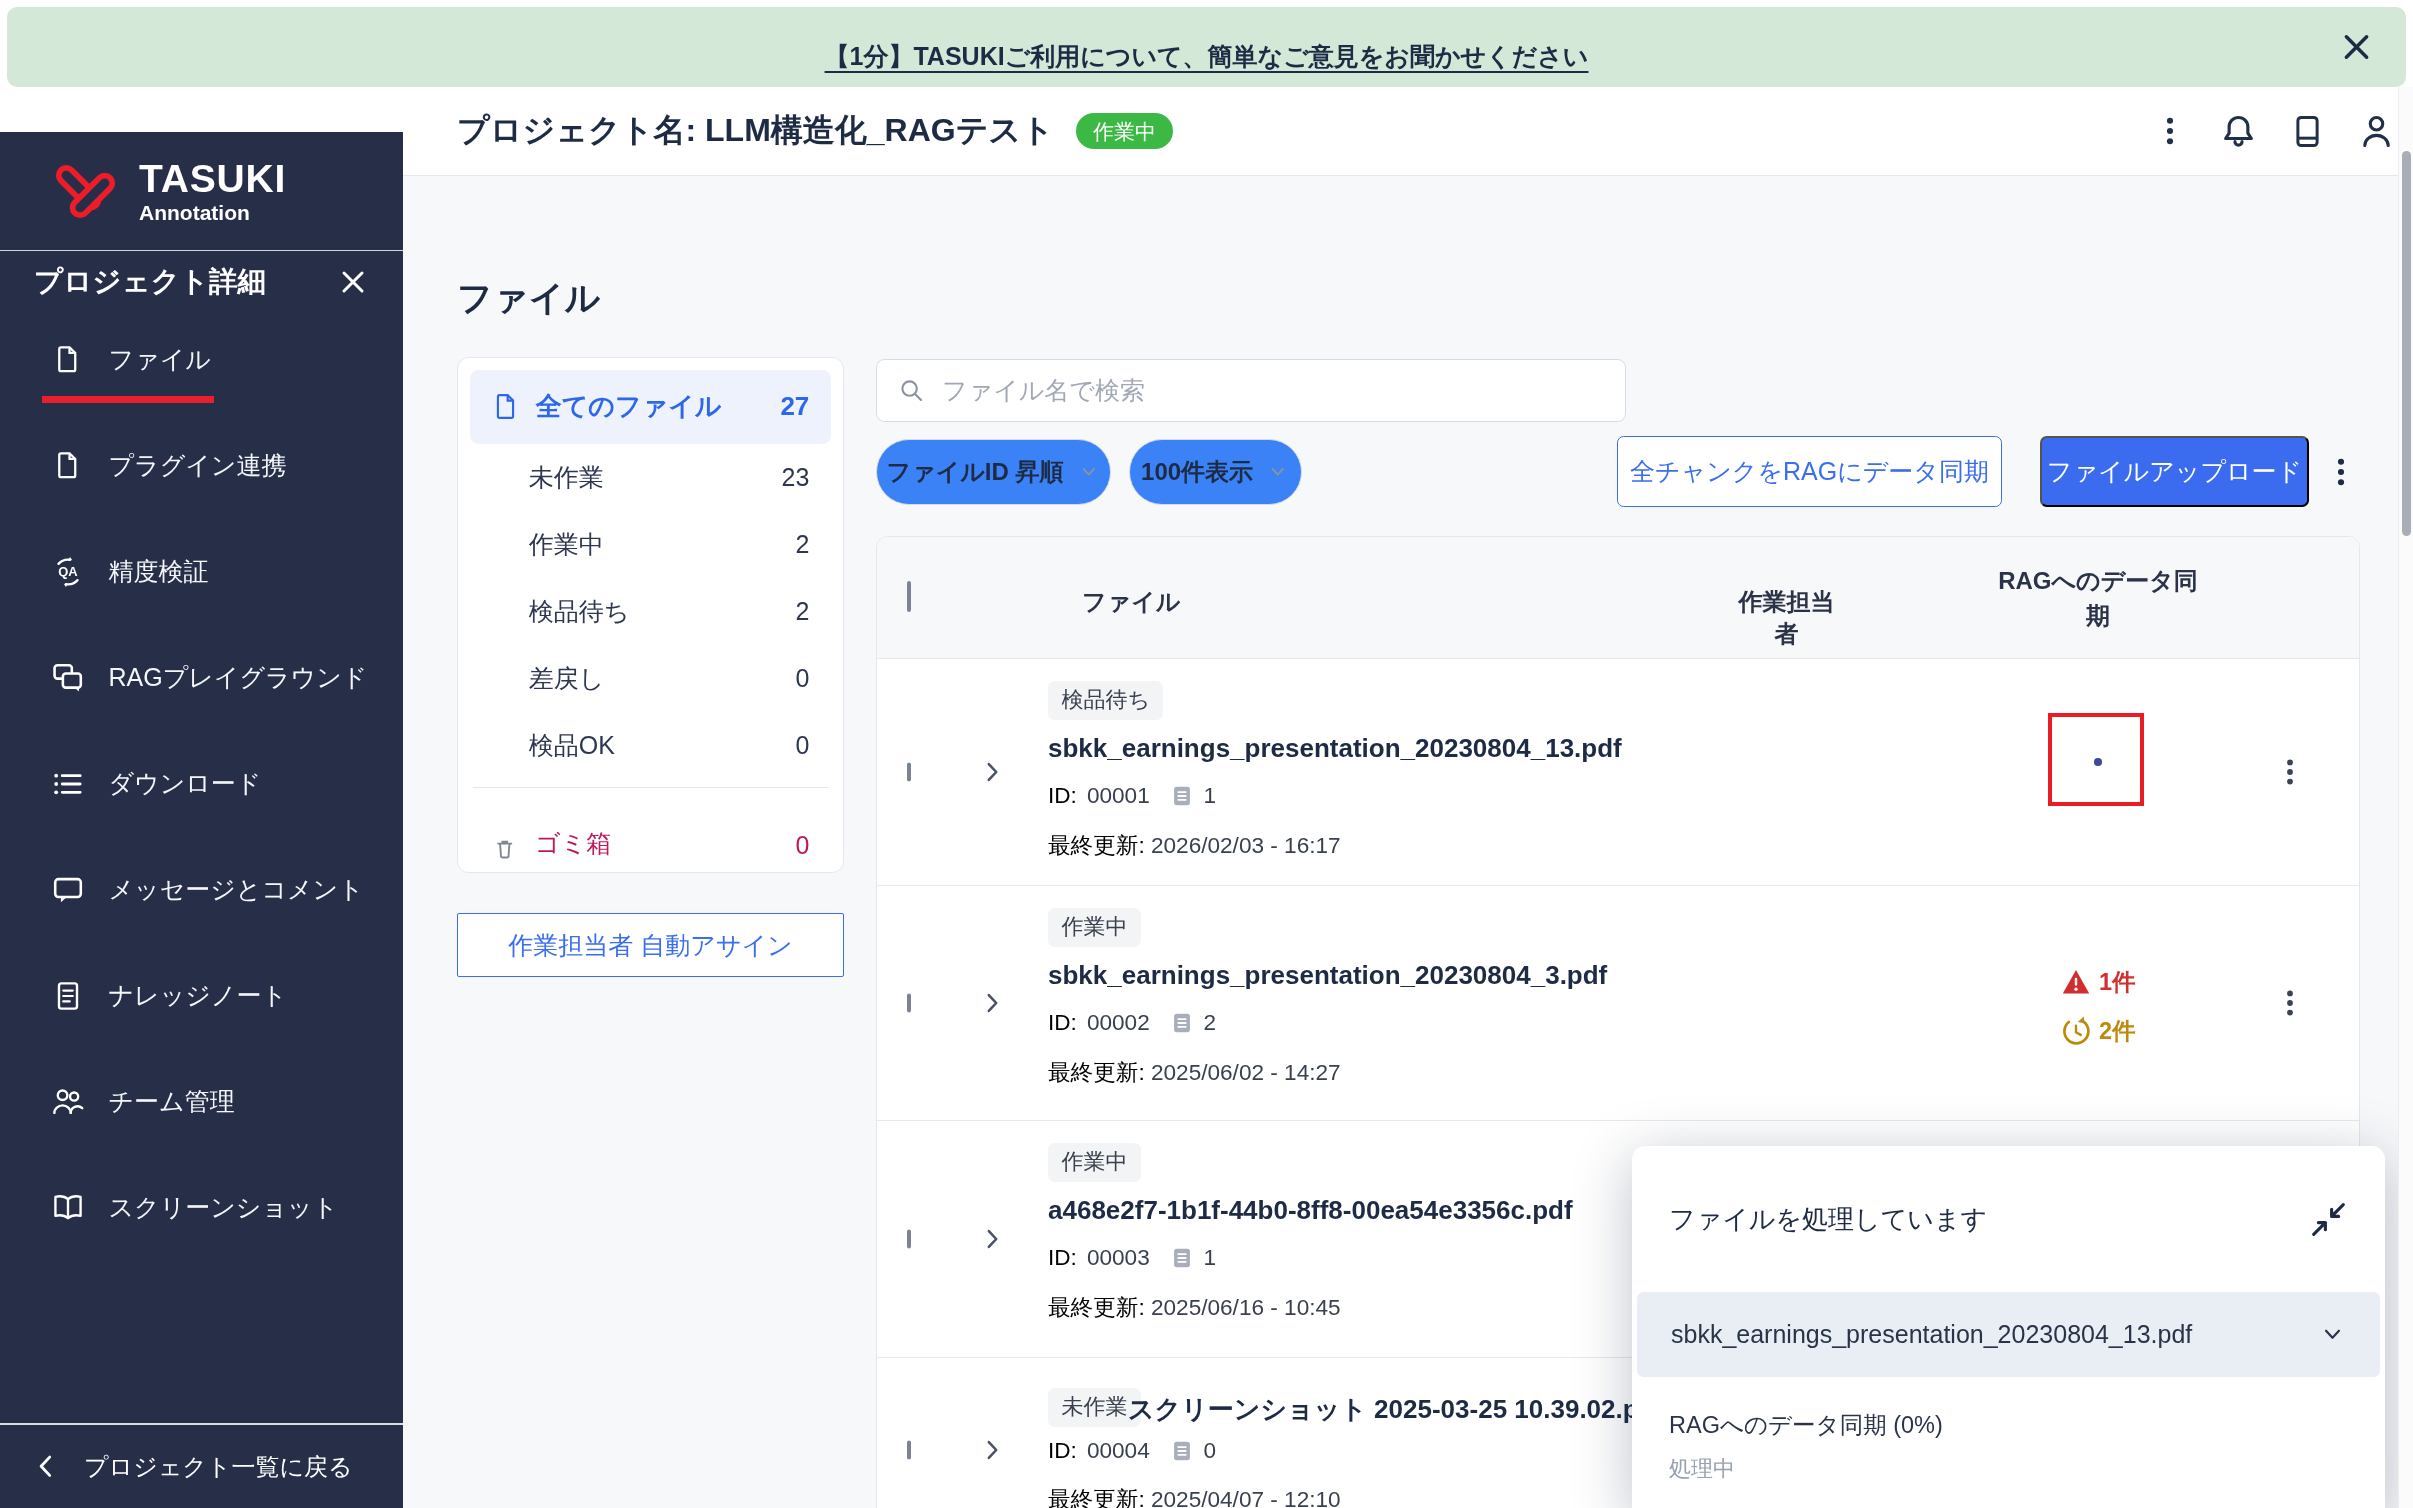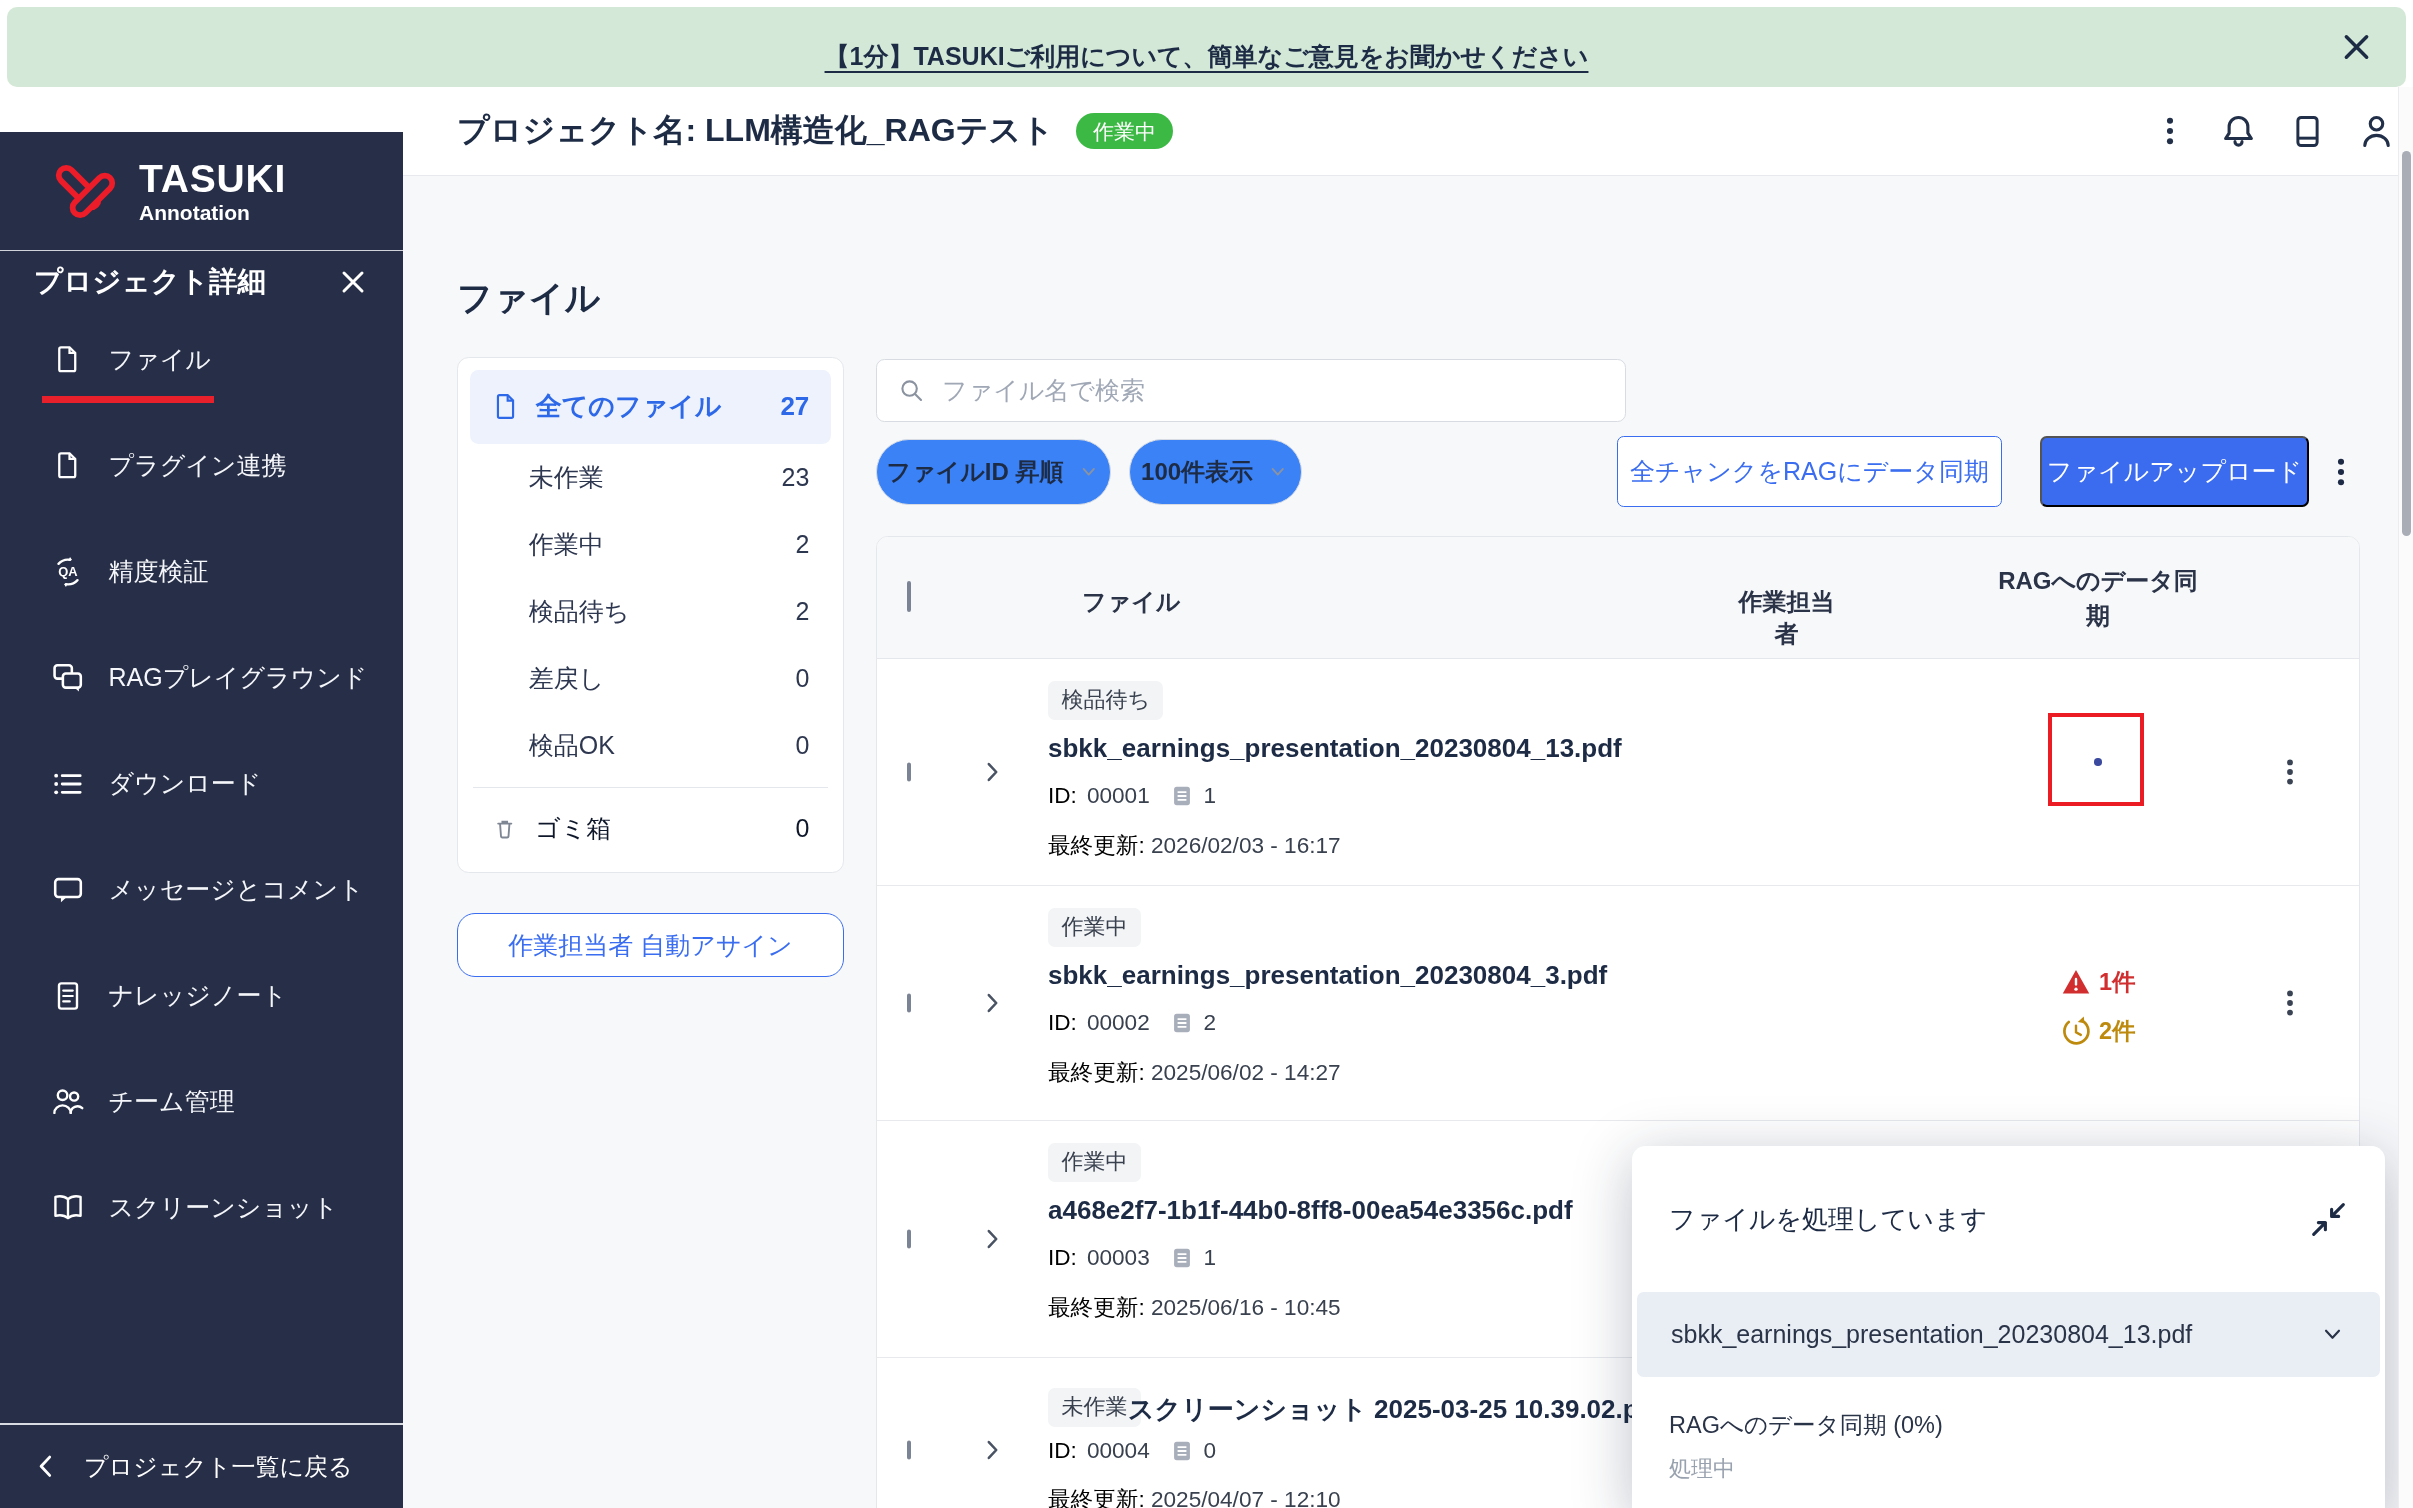"ゴミ箱" .filter-trash { align-items: center -> flex-end; color: #0f172a -> #be185d }
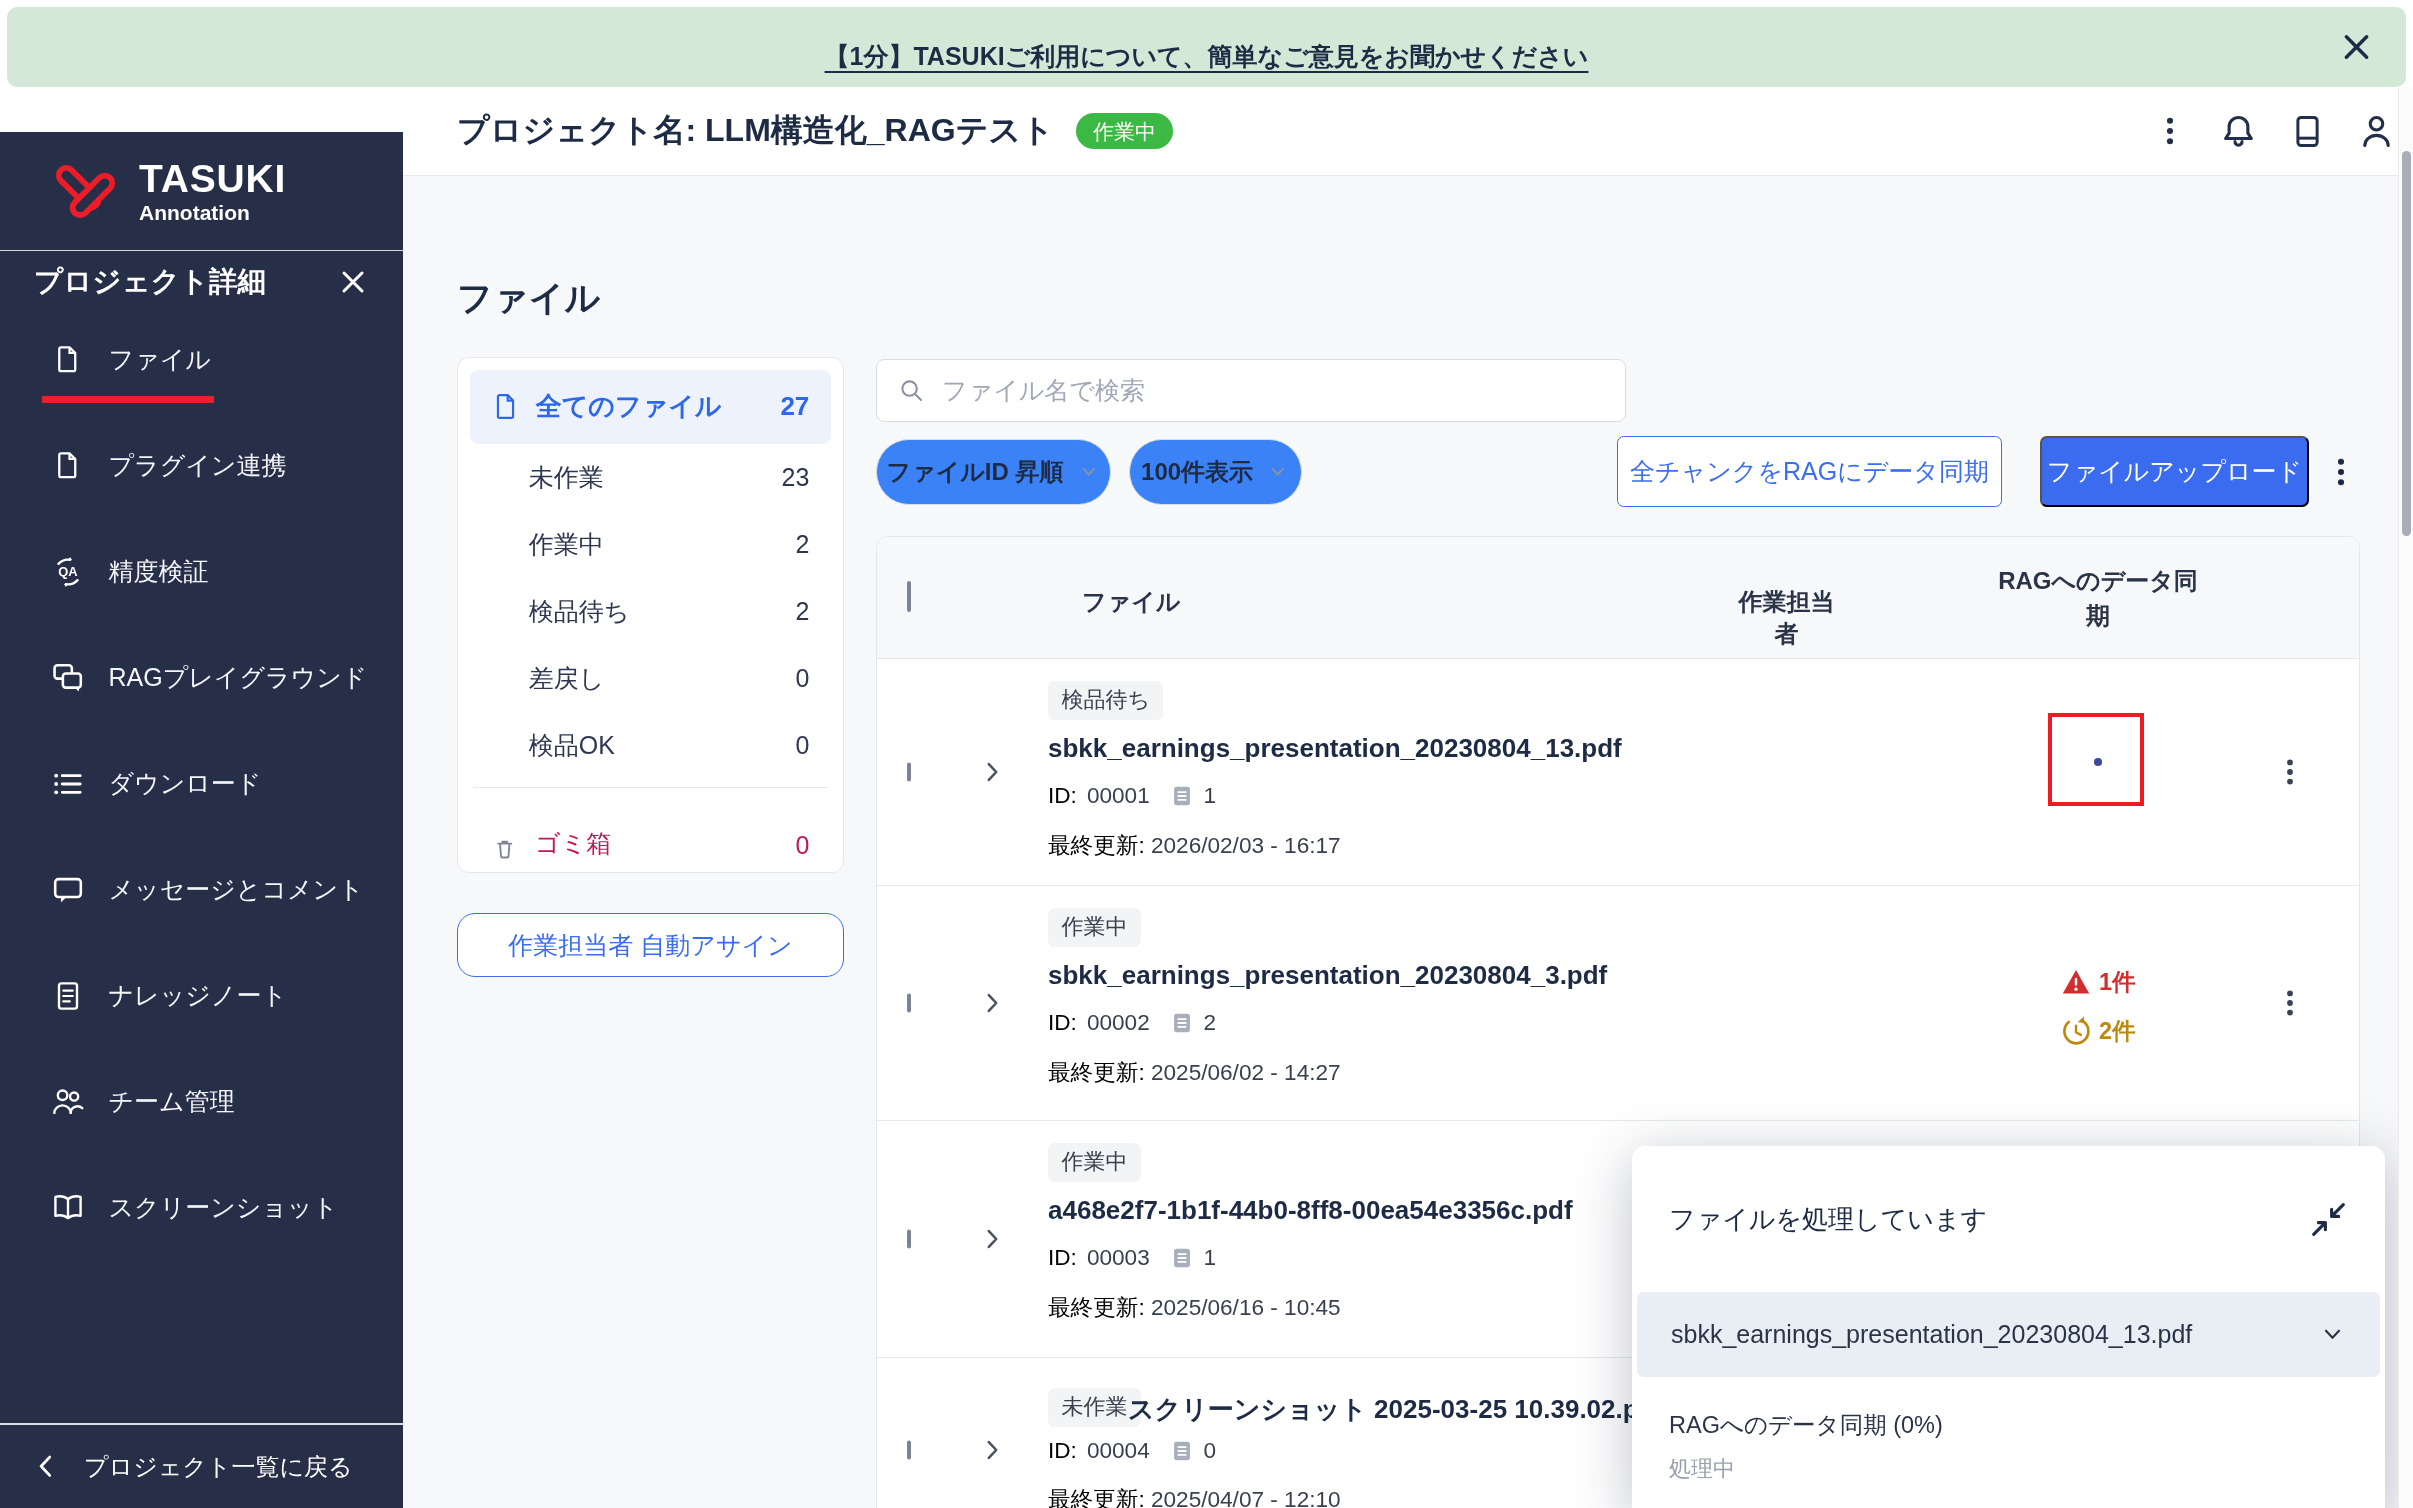"作業担当者 自動アサイン" .auto-assign { border-radius: 18px -> 2px }
